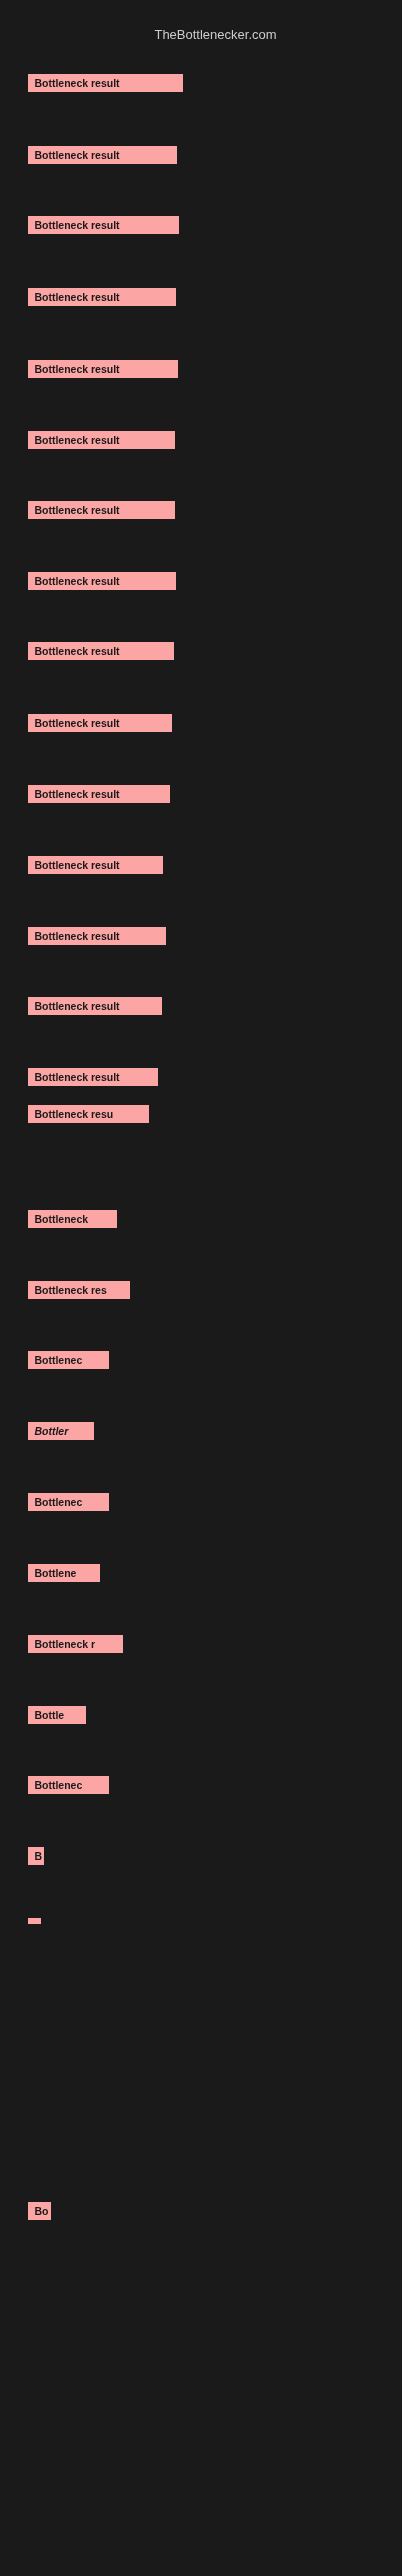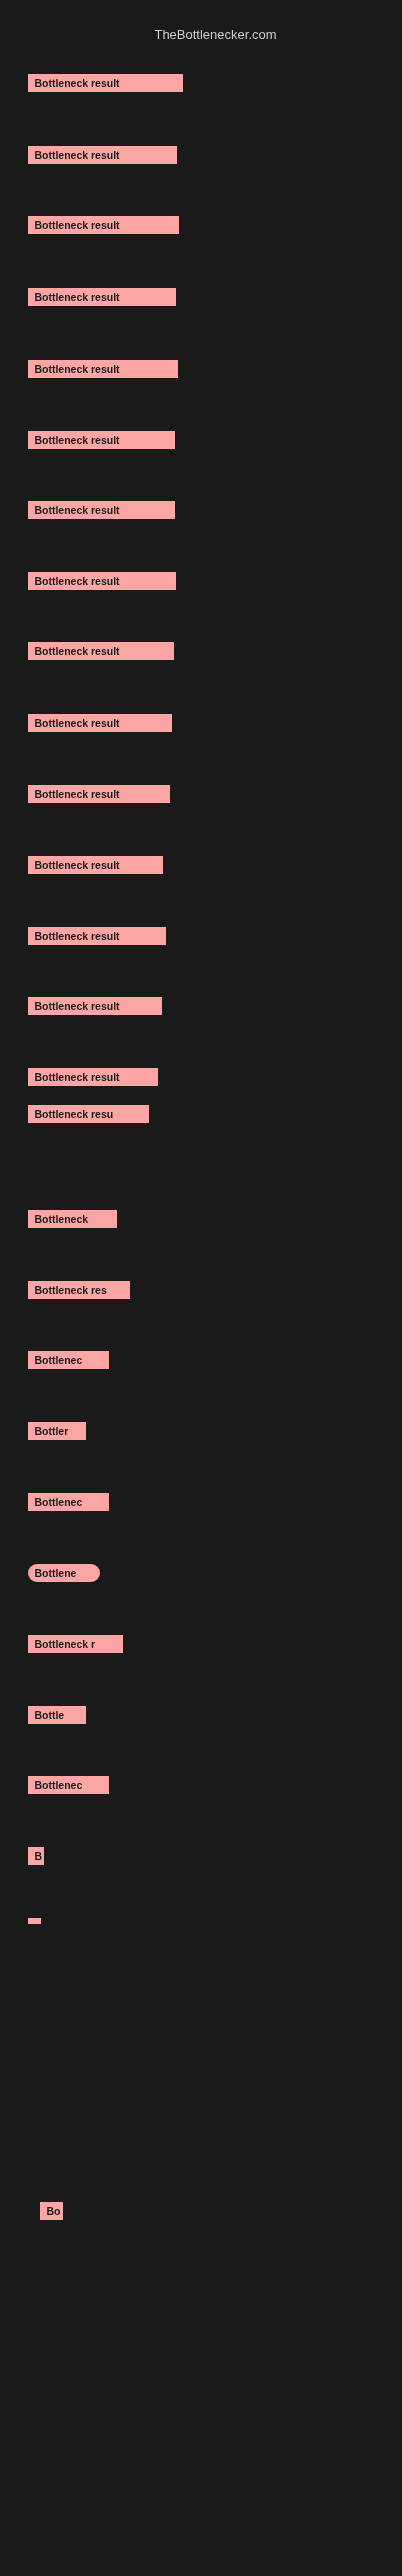"Bottler" span.bottleneck-label { font-style: none -> italic; width: 58px -> 66px }
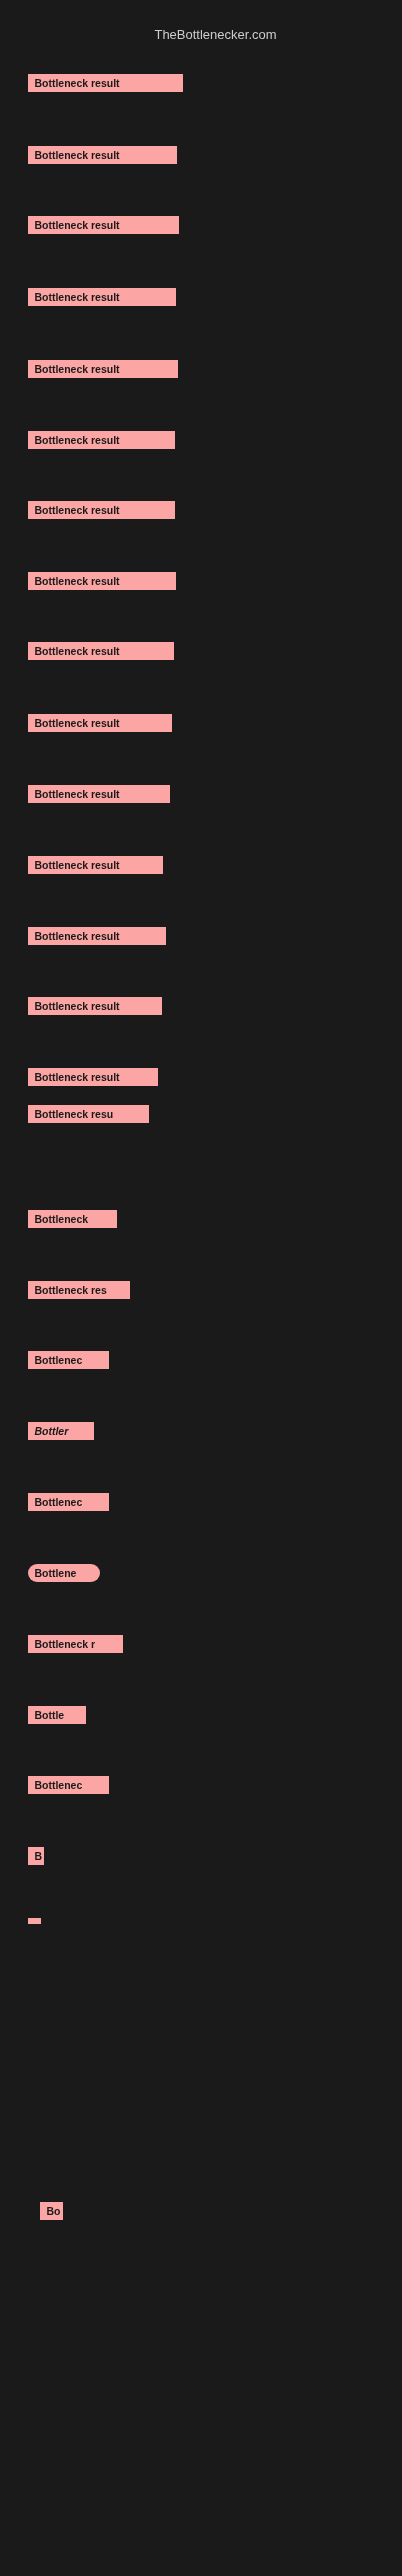"Bottlene" span.bottleneck-label { border-radius: 9px -> none }
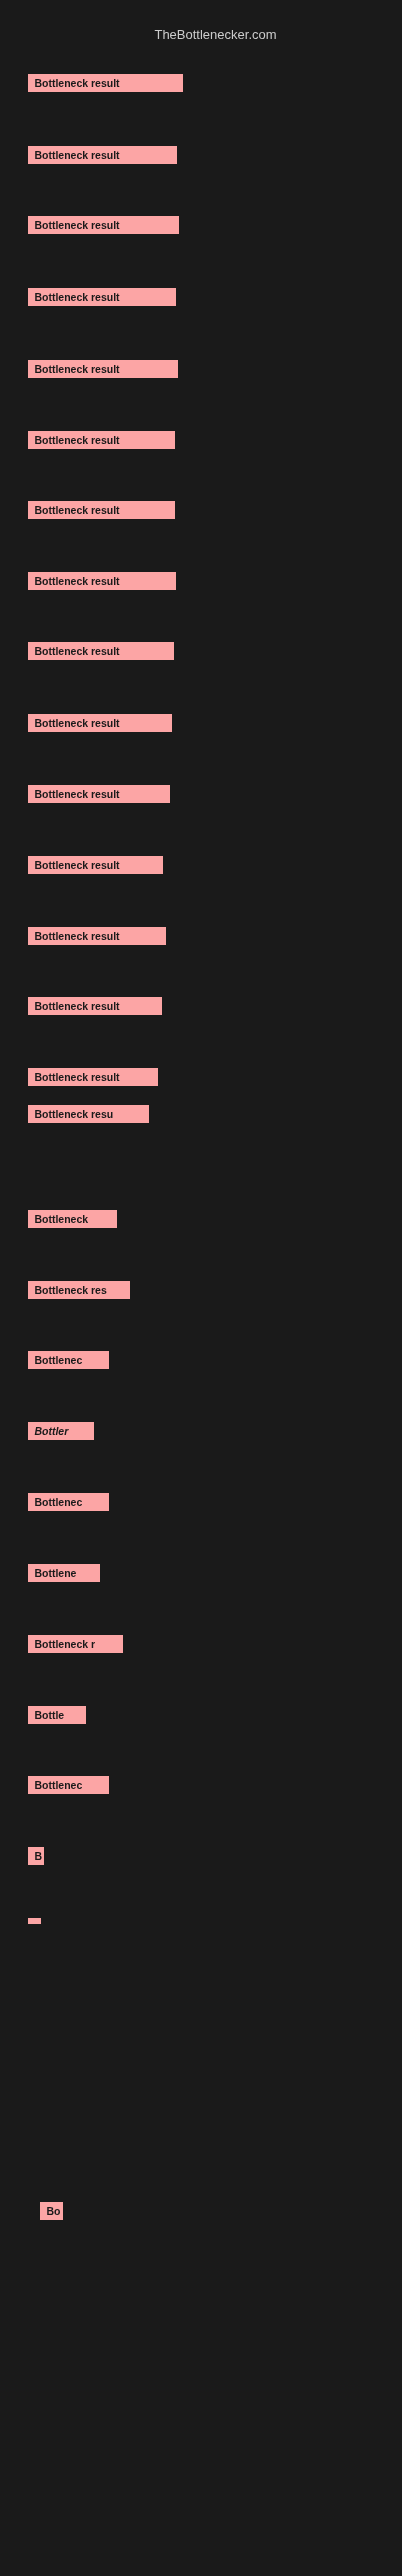"Bo" div.bottleneck-item { left: 12px -> 0px }
